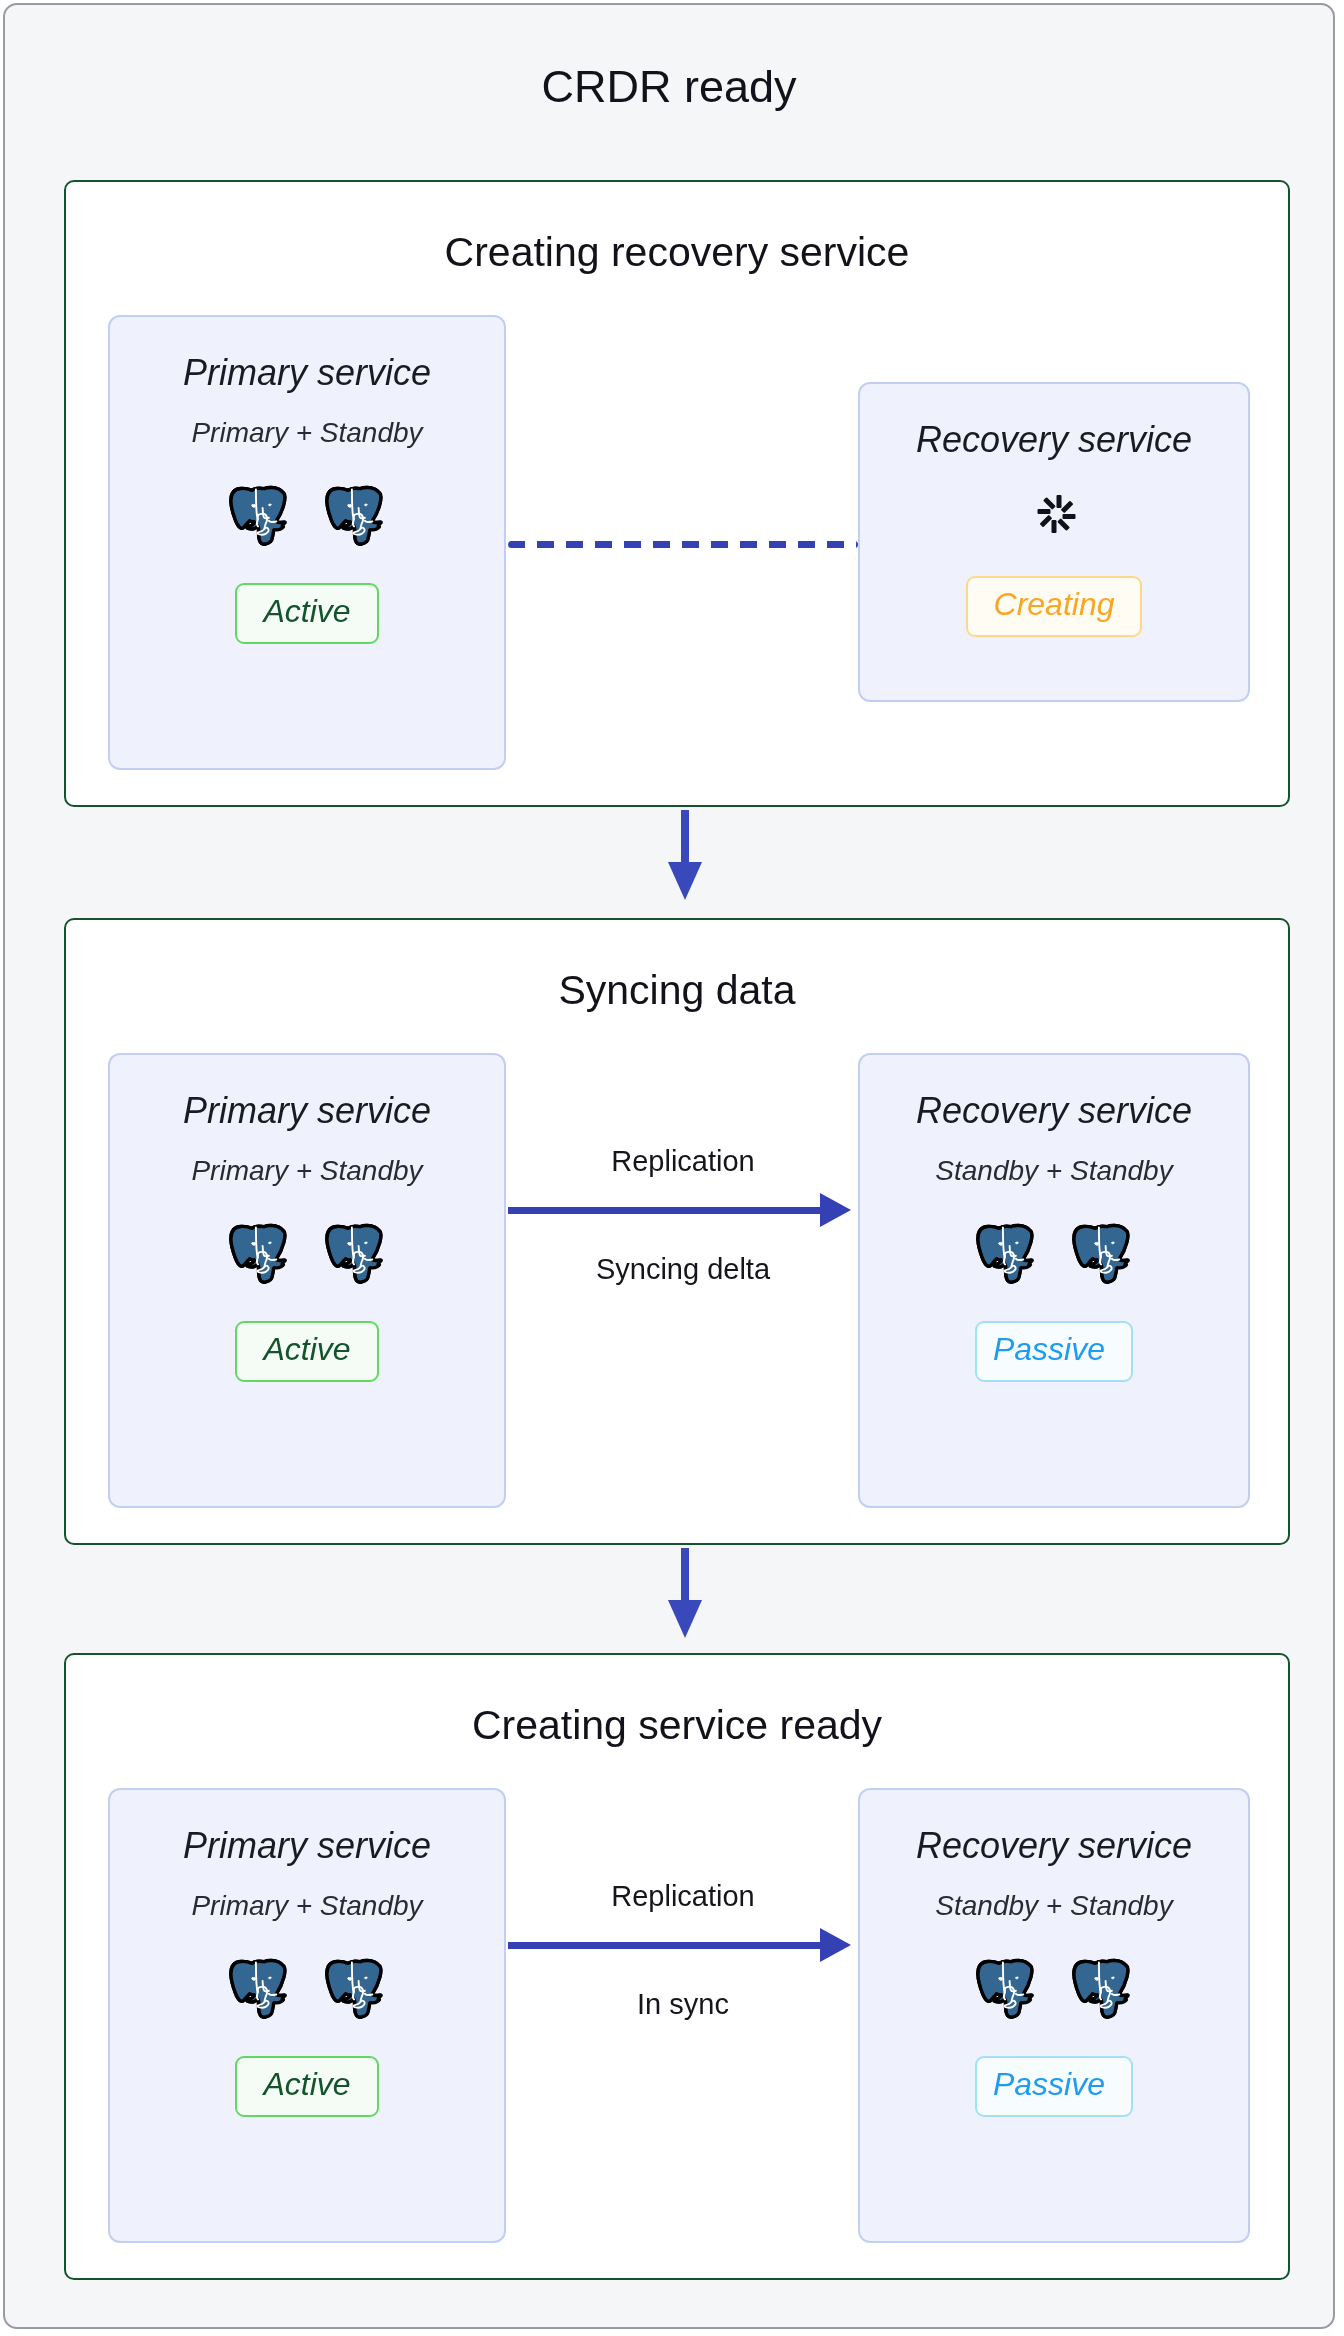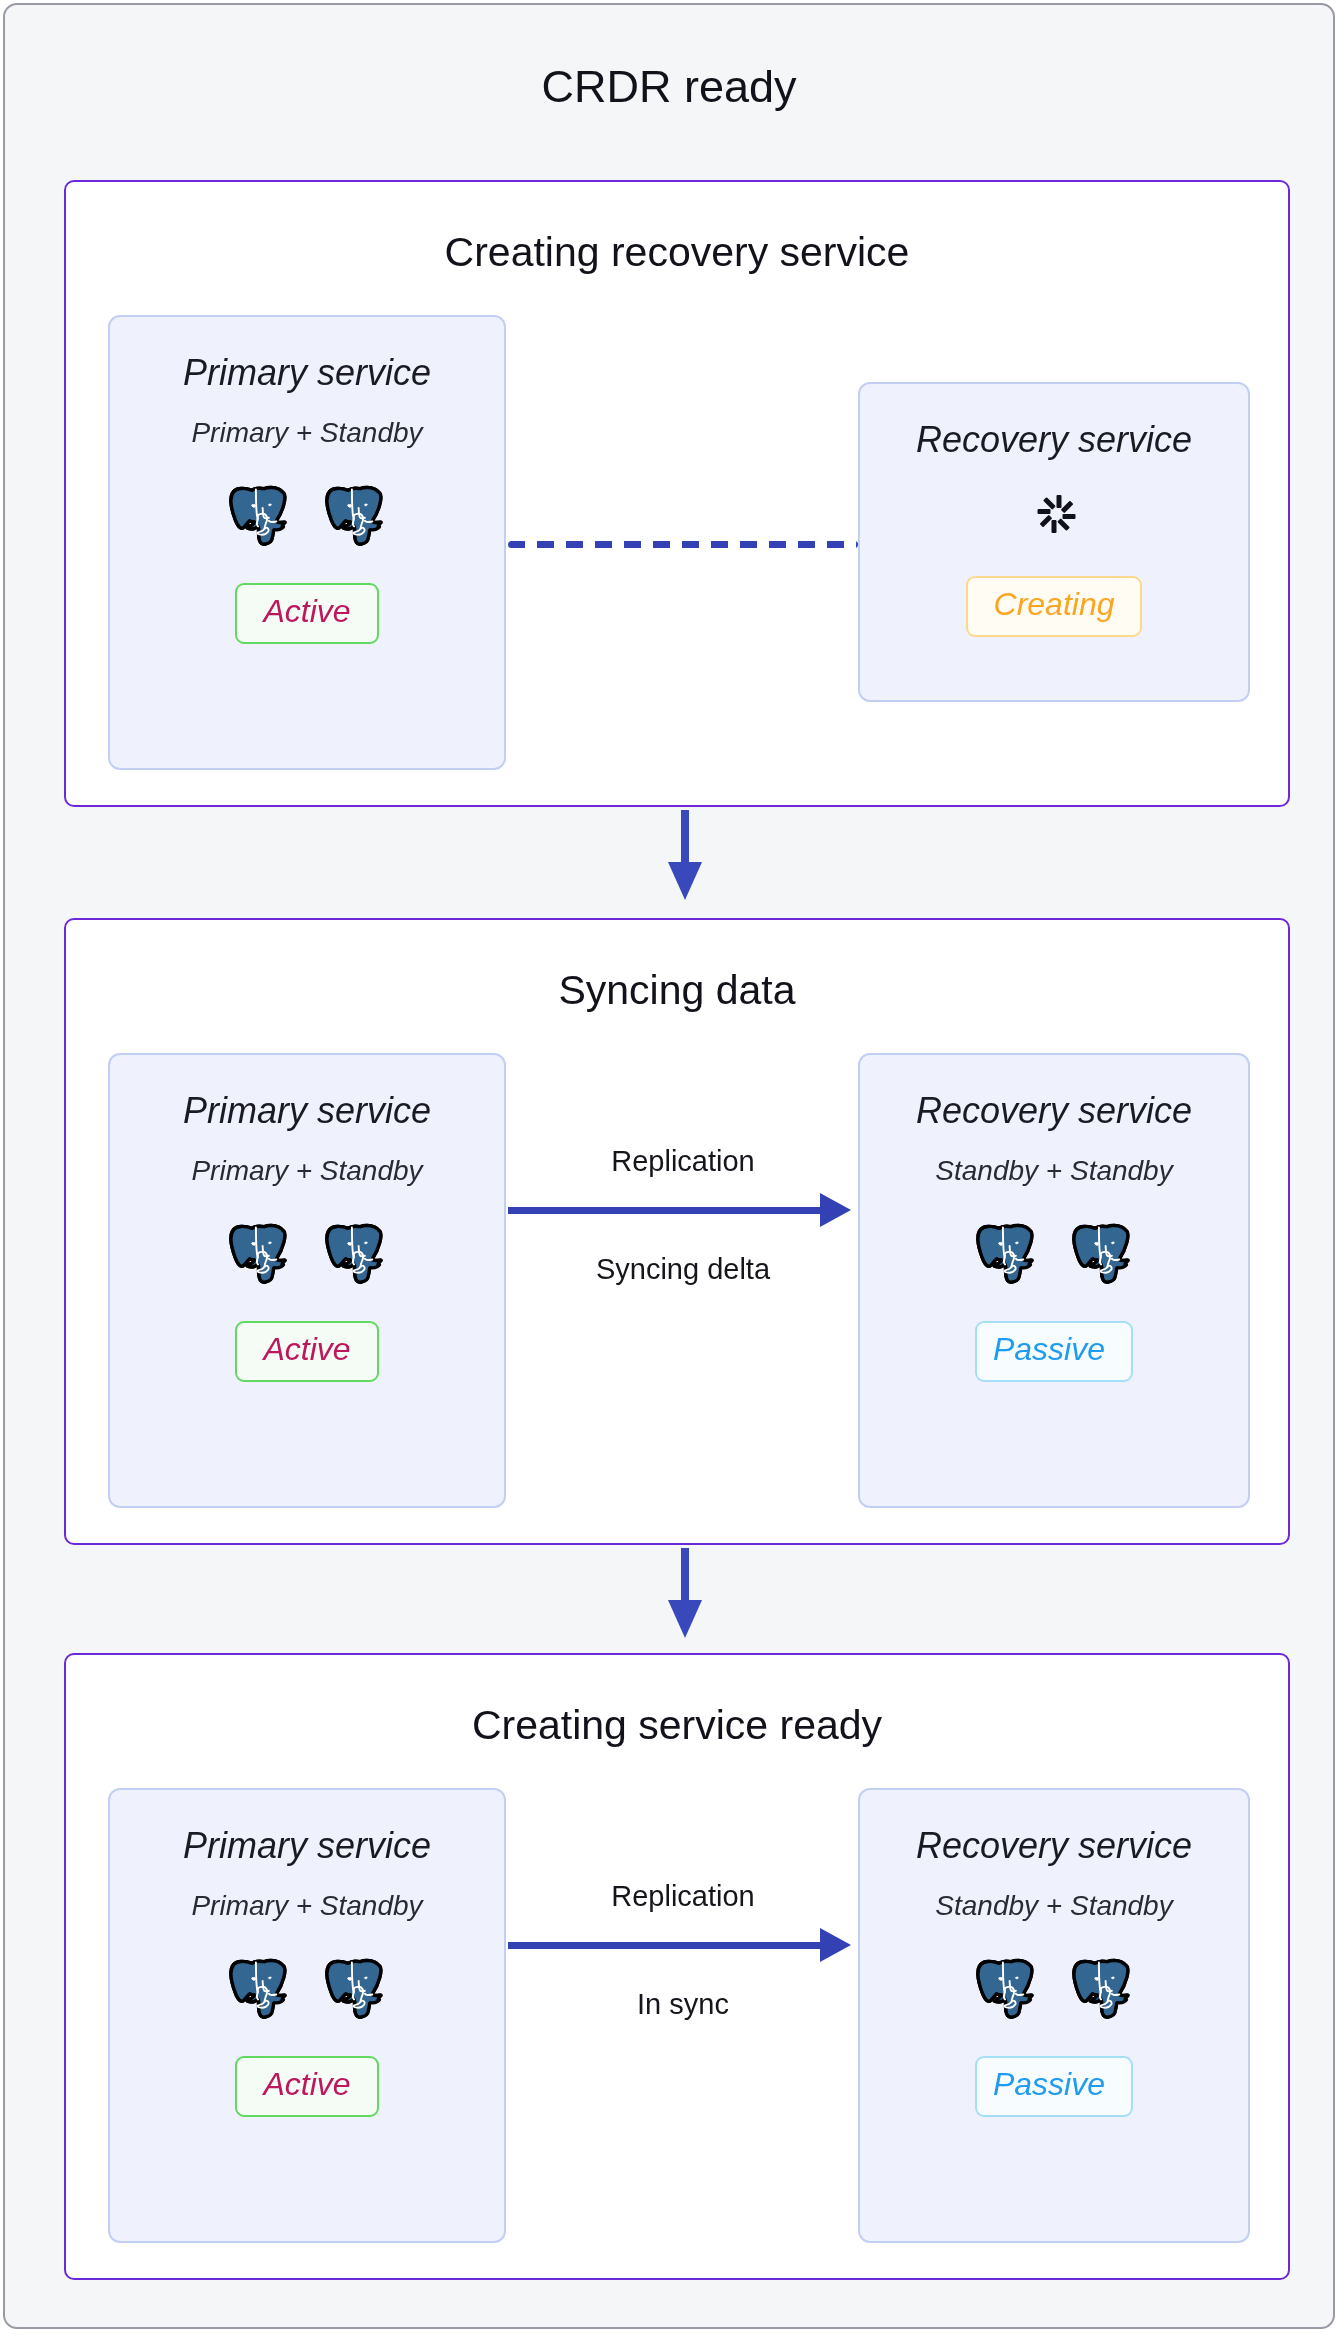"Creating recovery service" .panel { border: 2px solid #6d28d9 -> 2px solid #14532d }
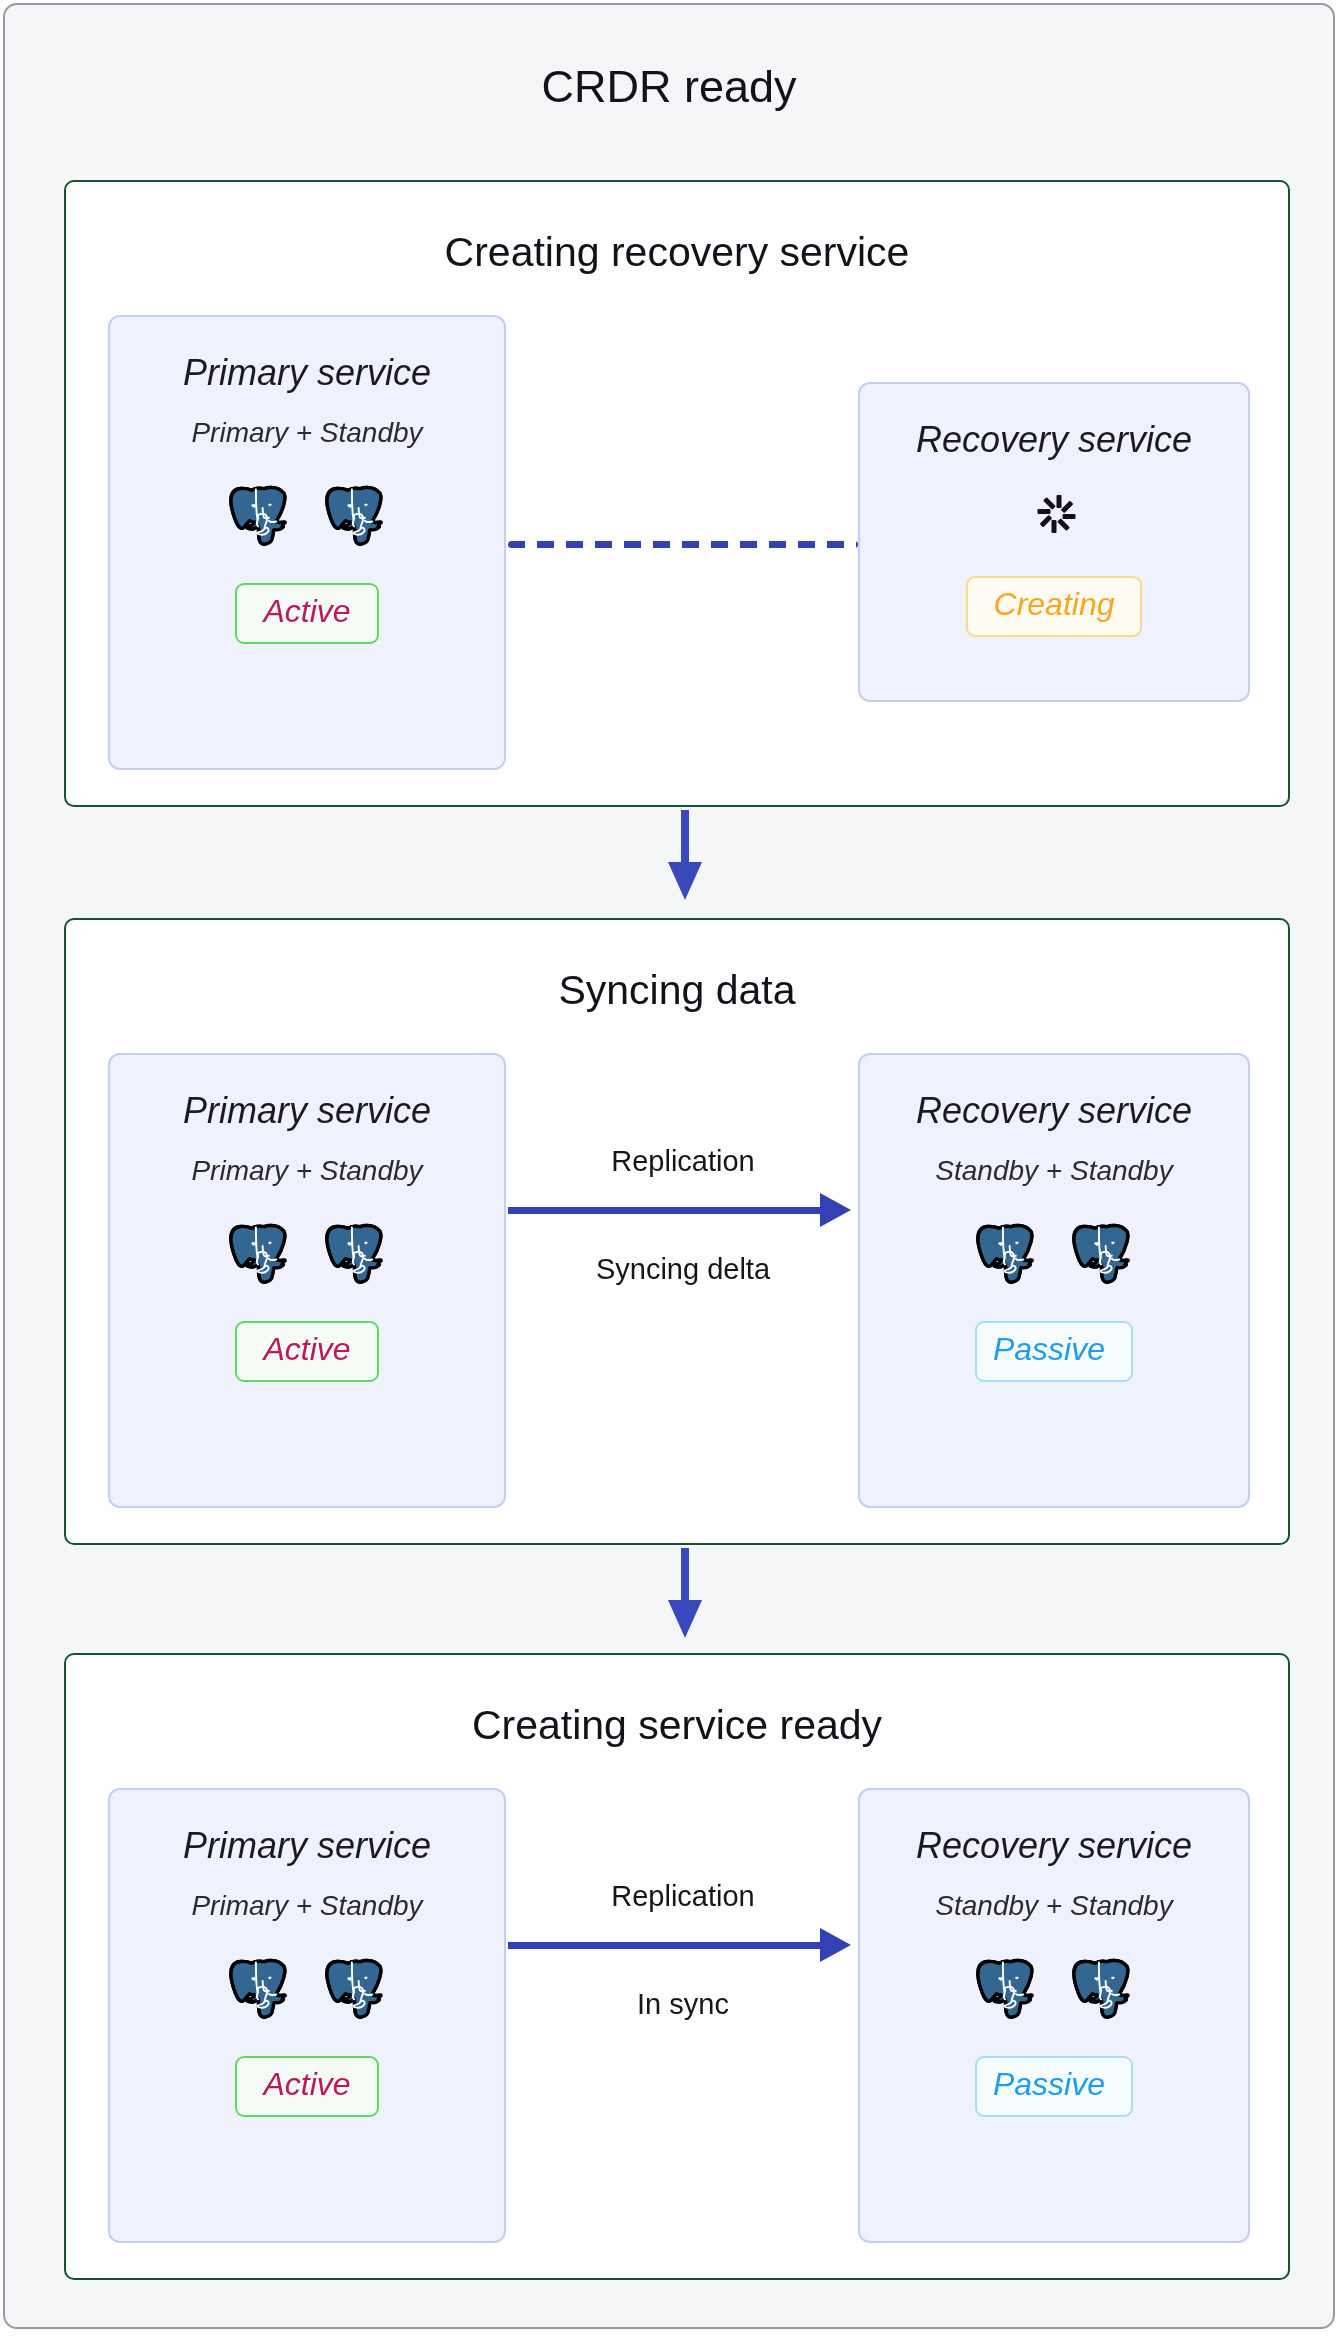"Active" .badge.active { color: #be185d -> #14532d }
